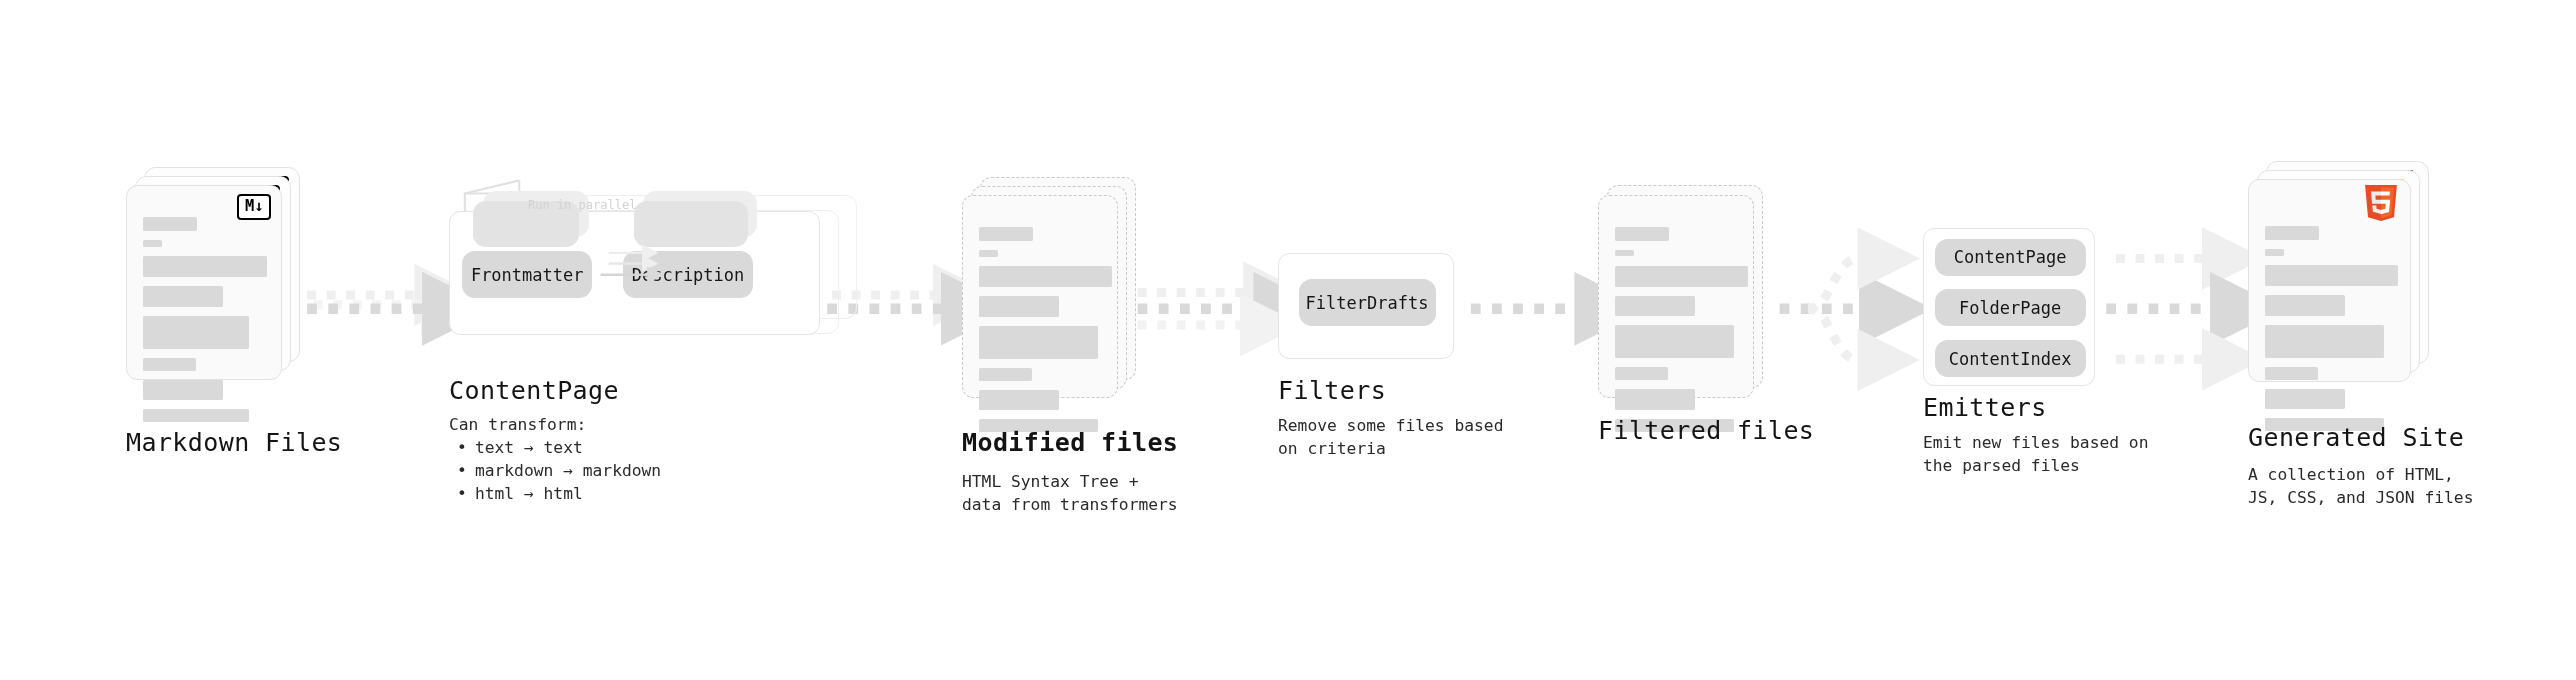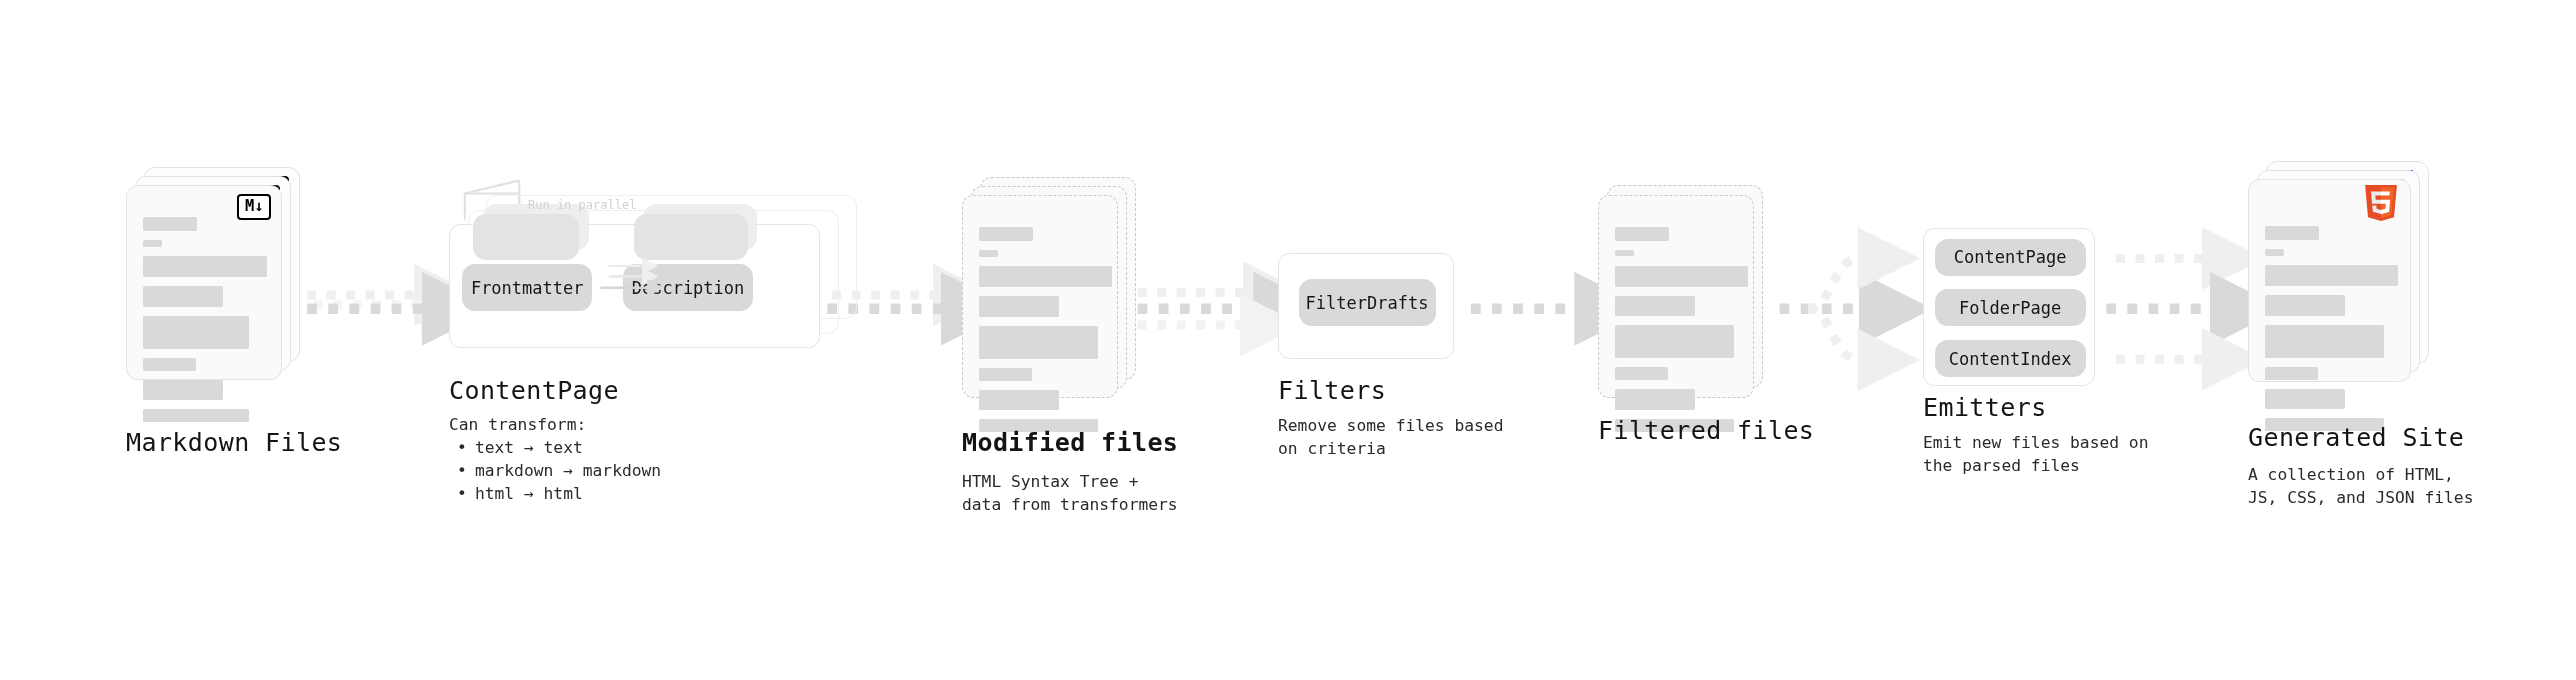"Frontmatter" div.groupbox { top: 29px -> 16px }
